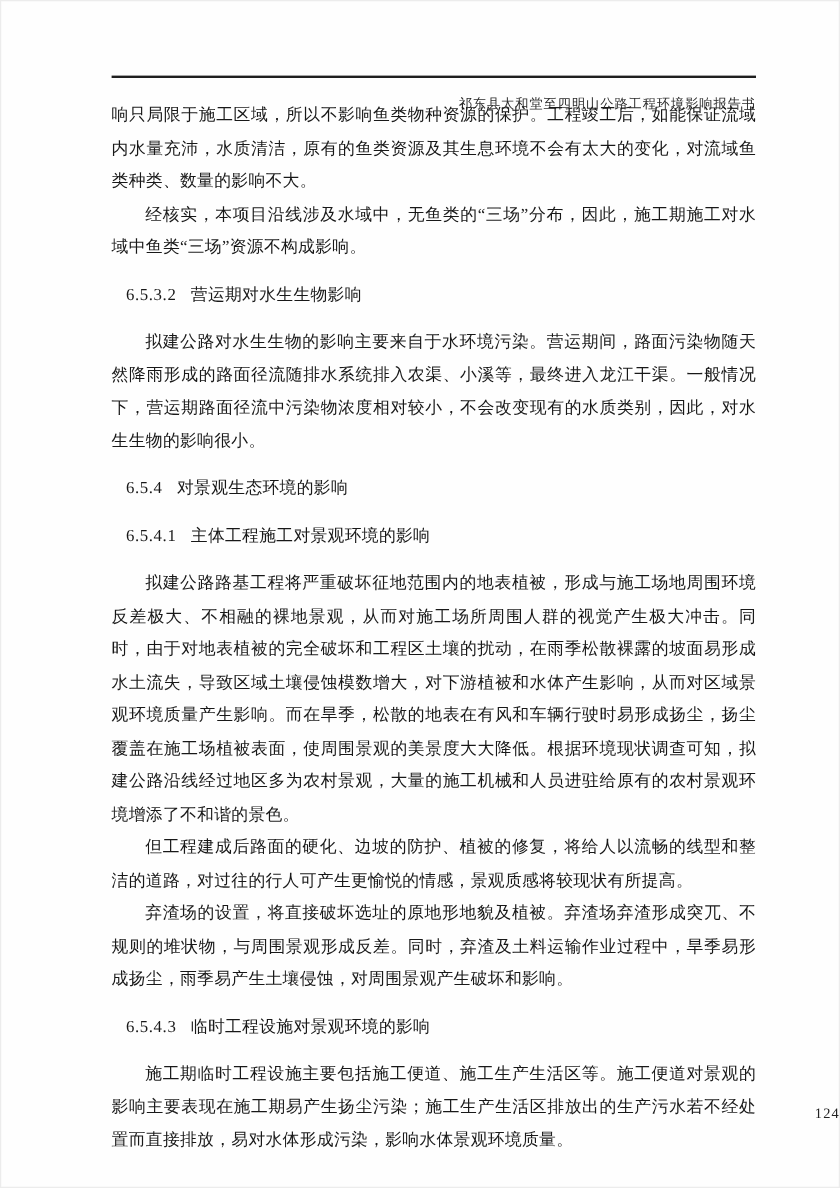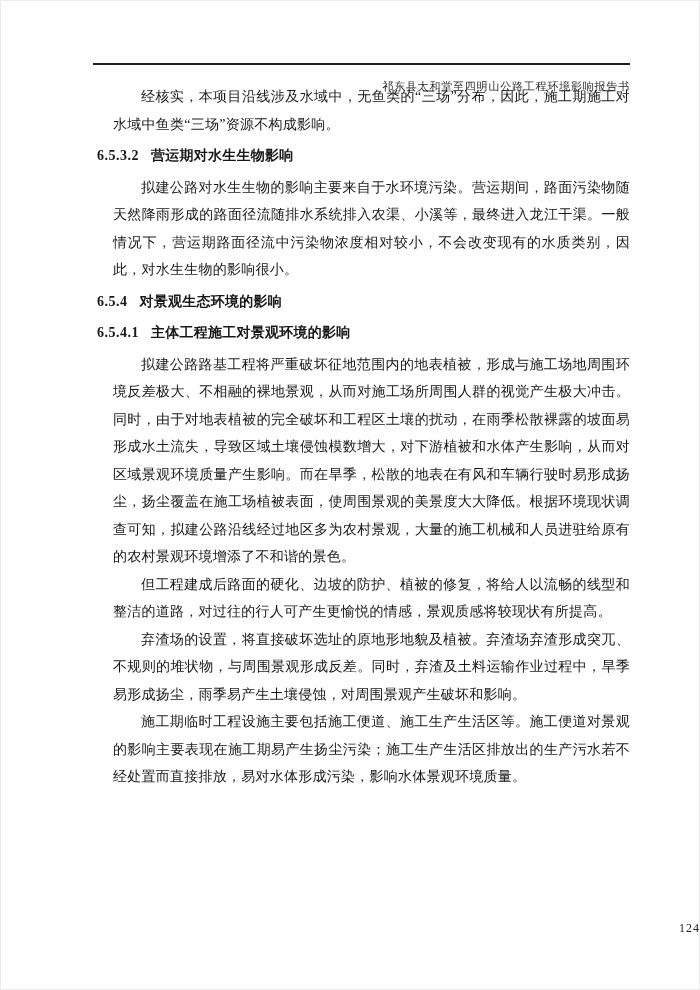"响只局限于施工区域，所以不影响鱼类物种资源的保护。工程竣工后，如能保证流域内水量" p.para { html: none -> <p>响只局限于施工区域，所以不影响鱼类物种资源的保护。工程竣工后，如能保证流域内水量充沛，水质清洁，原有的鱼类资源及其生息环境不会有太大的变化，对流域鱼类种类、数量的影响不大。</p> }
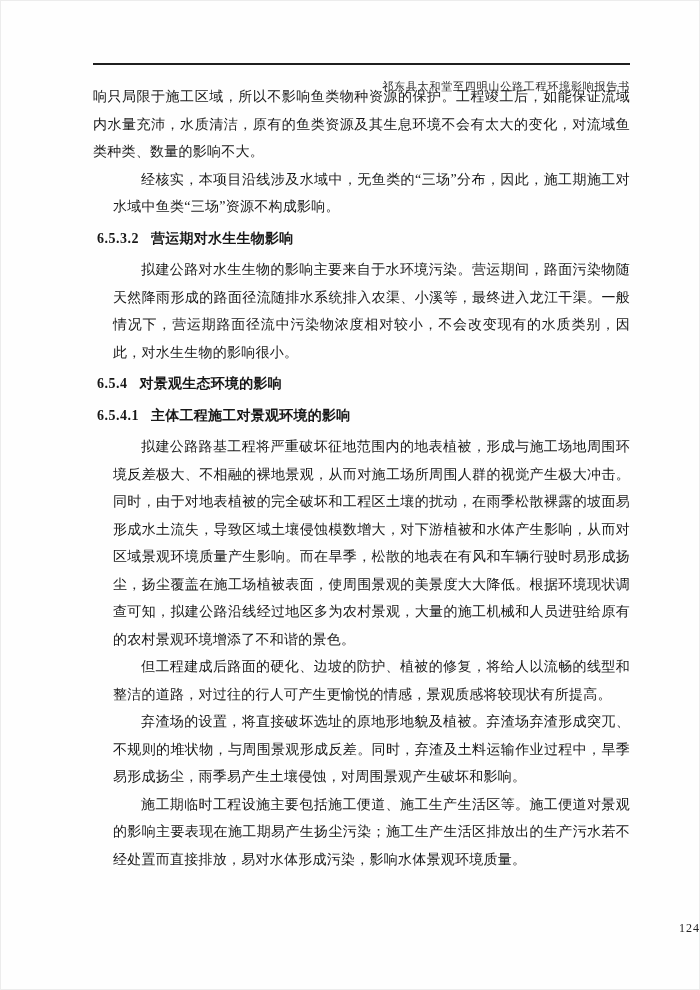"经核实，本项目沿线涉及水域中，无鱼类的“三场”分布，因此，施工期施工对水域中鱼类" .para.indent { margin-left: 20px -> none }
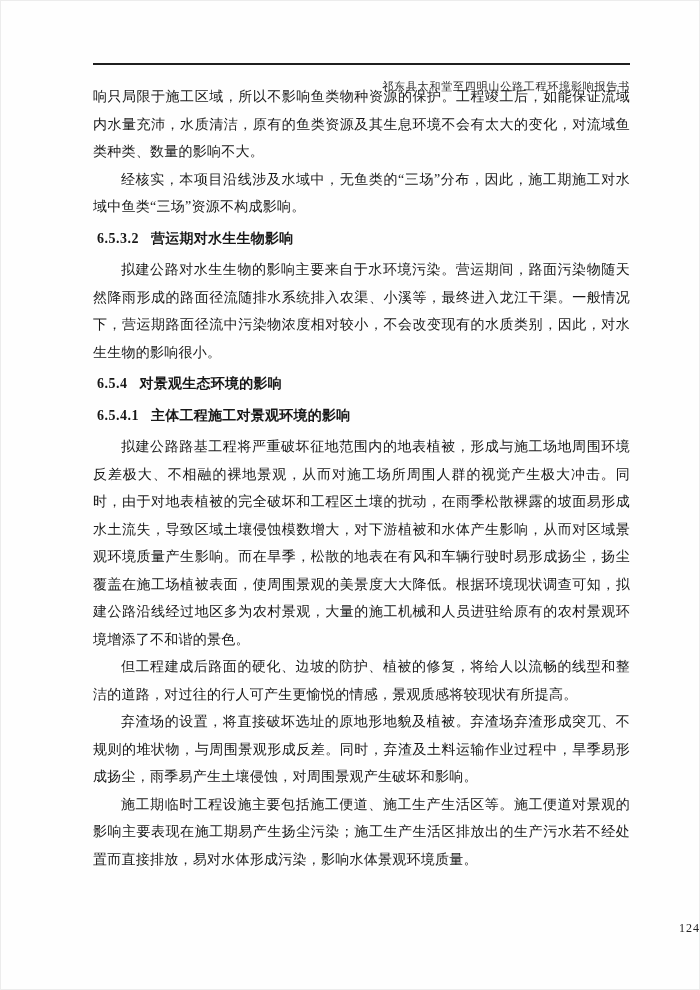"6.5.3.2 营运期对水生生物影响" .heading { font-weight: bold -> normal; margin: 4px -> 12px }
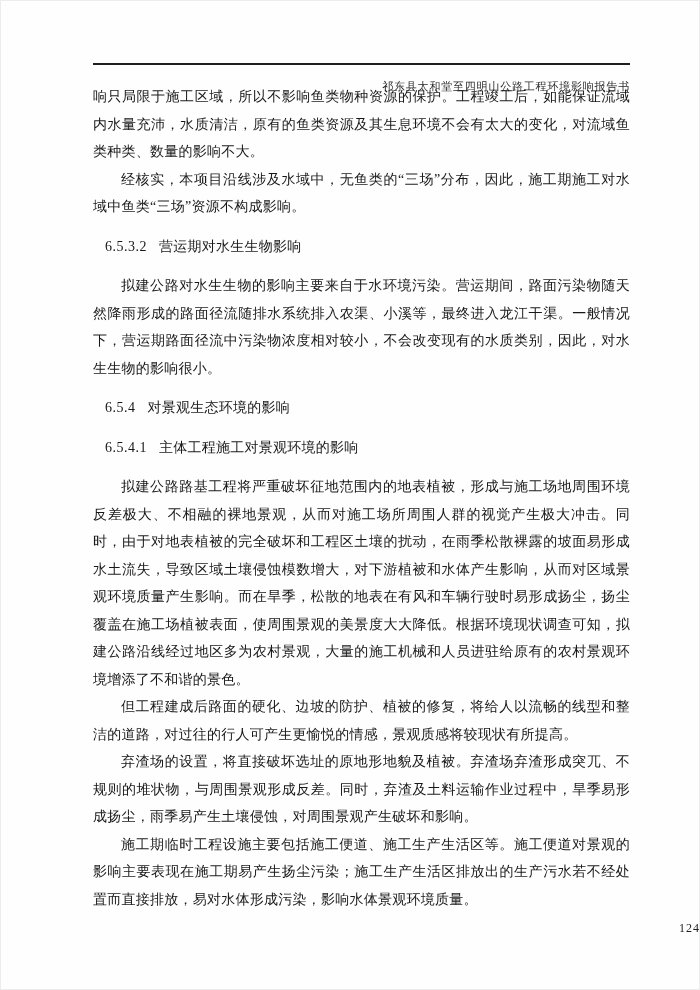"6.5.4.3 临时工程设施对景观环境的影响" h3.heading { html: none -> <h3> <span>6.5.4.3</span><span>临时工程设施对景观环境的影响</span> </h3> }
